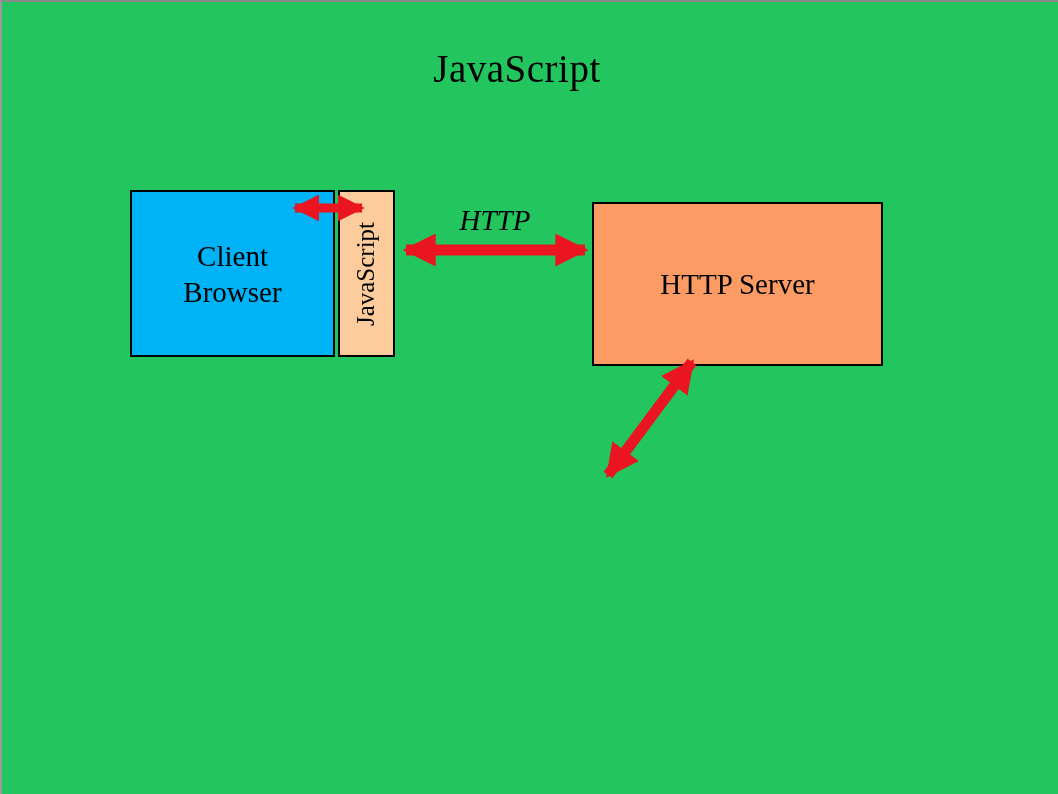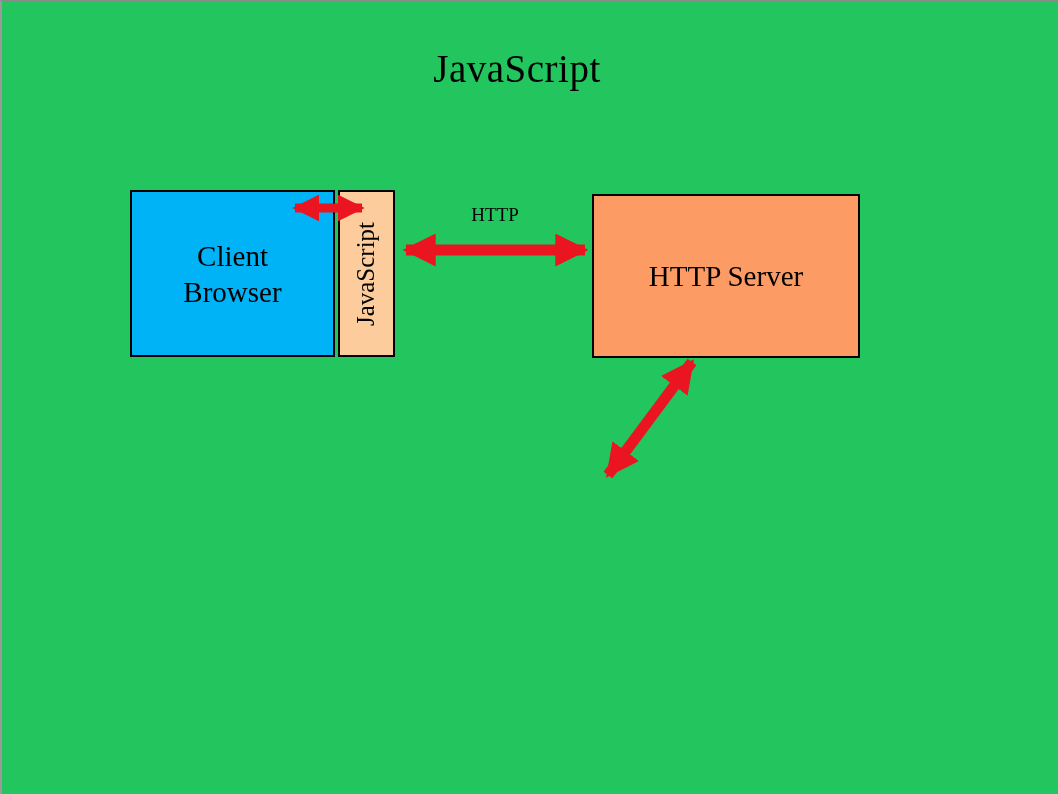"HTTP" .edge-label { font-size: 19px -> 29px; font-style: none -> italic }
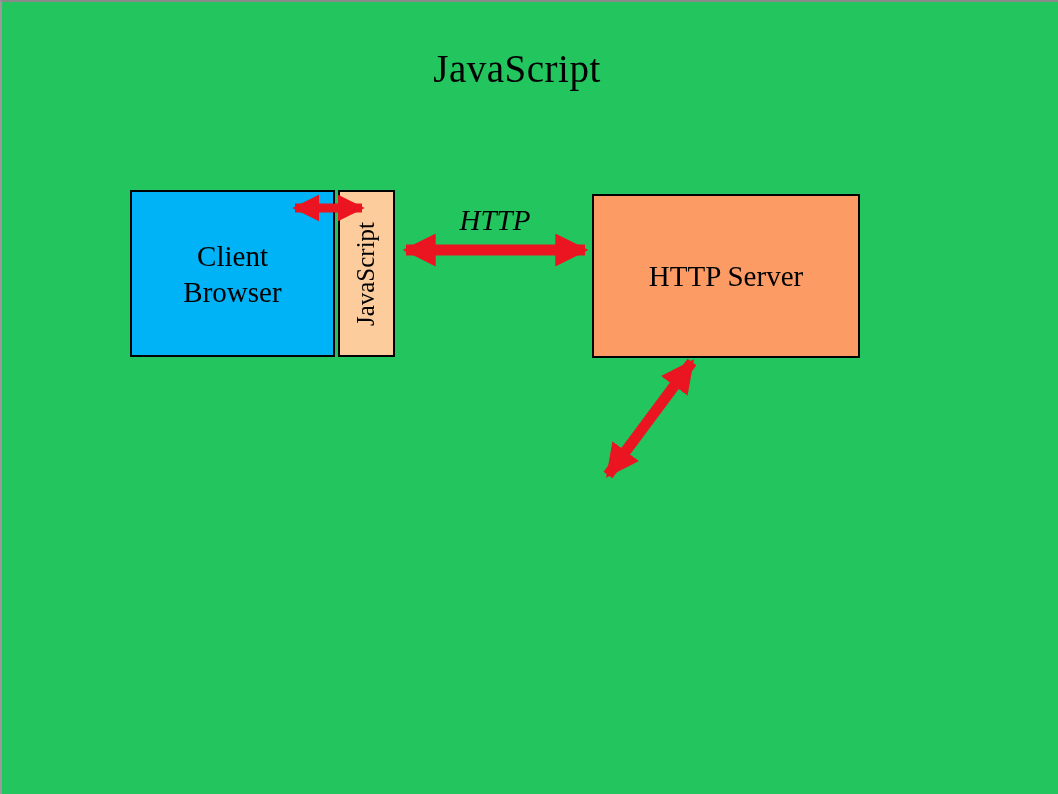"HTTP Server" .node-server { top: 192px -> 200px; width: 268px -> 291px }
